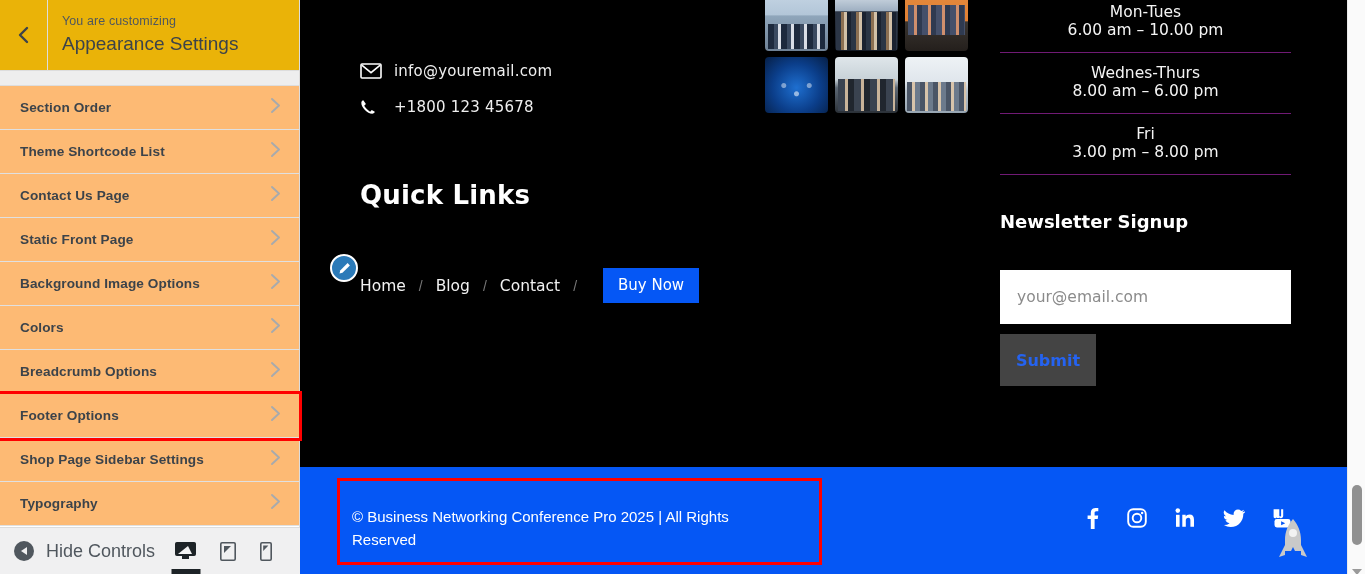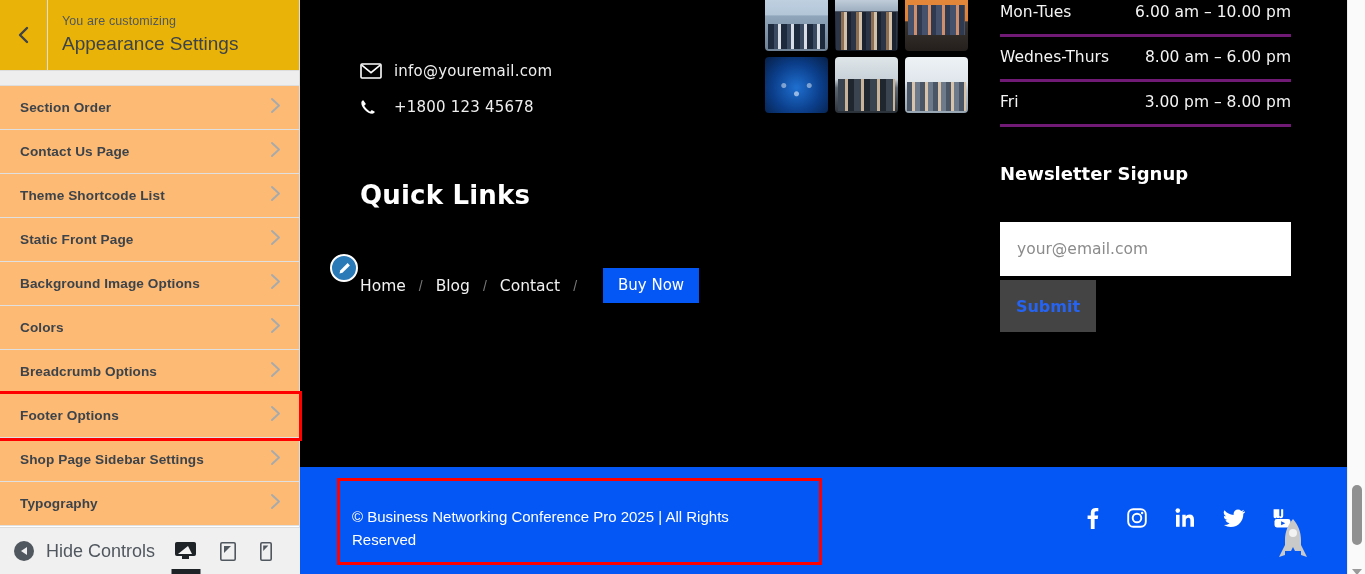"Mon-Tues" .hour-row { border-bottom: 3px solid #701a75 -> 1px solid #701a75; flex-direction: none -> column }
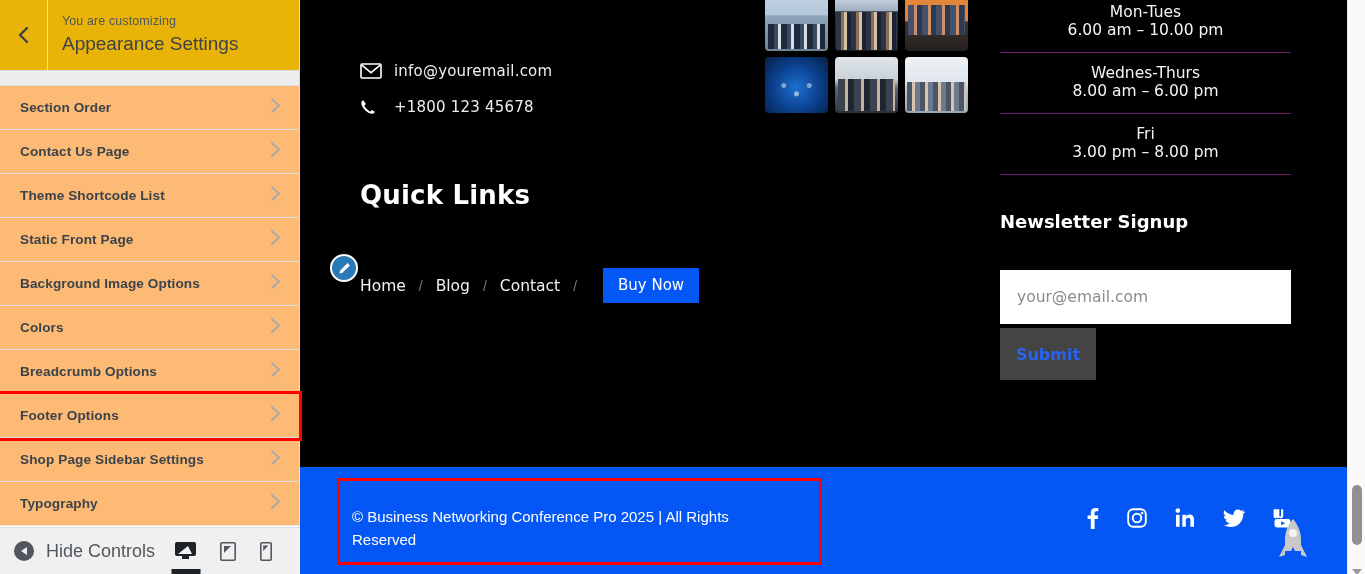"Contact Us Page" div.sb-item { order: before "Theme Shortcode List" -> after "Theme Shortcode List" }
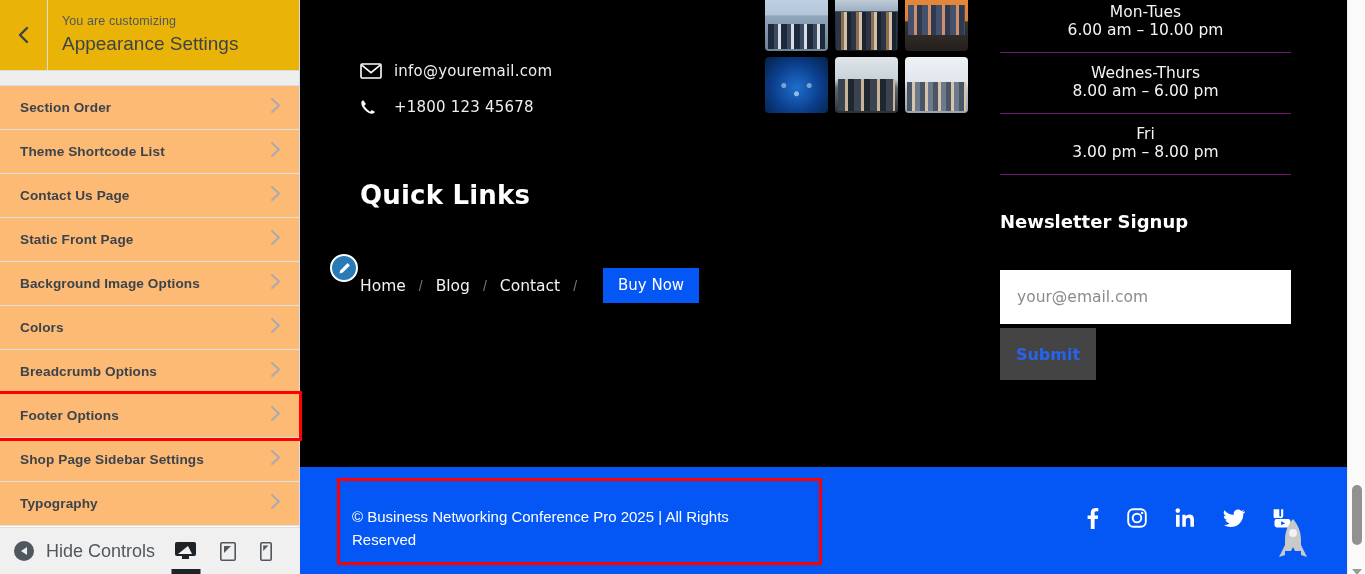"Submit" .news-submit { margin-top: 4px -> 10px }
